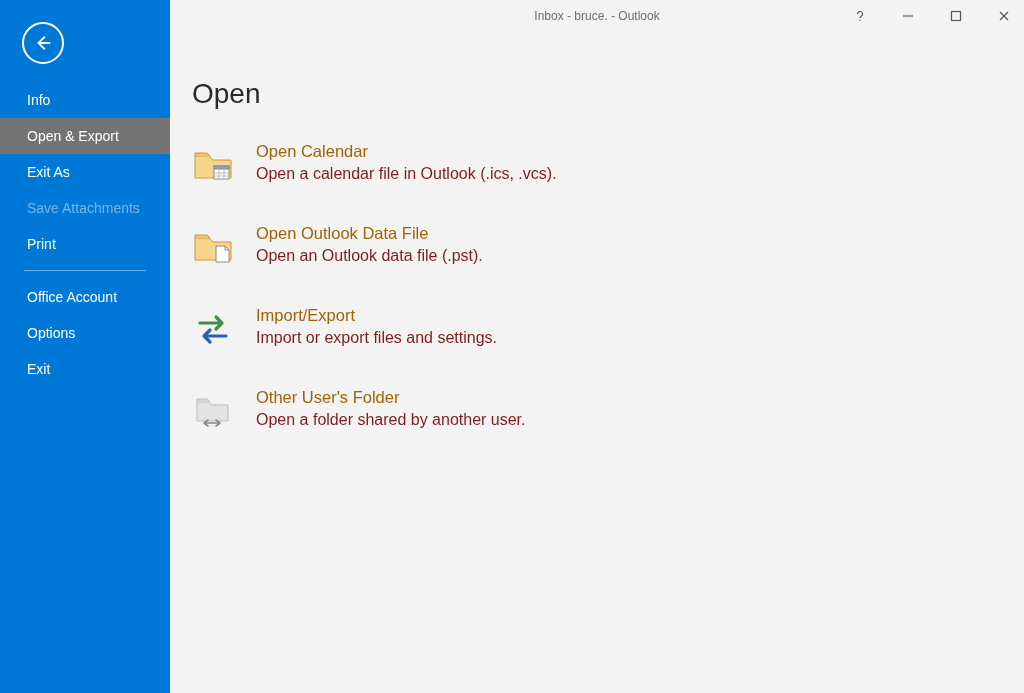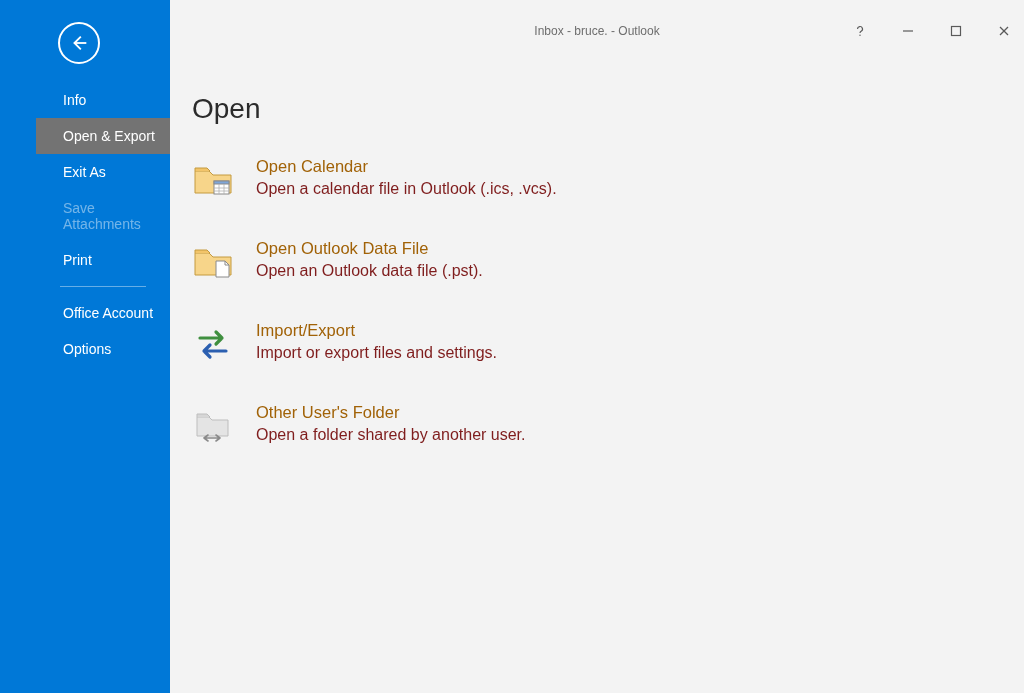"Inbox - bruce. - Outlook" .titlebar { margin-top: 15px -> none }
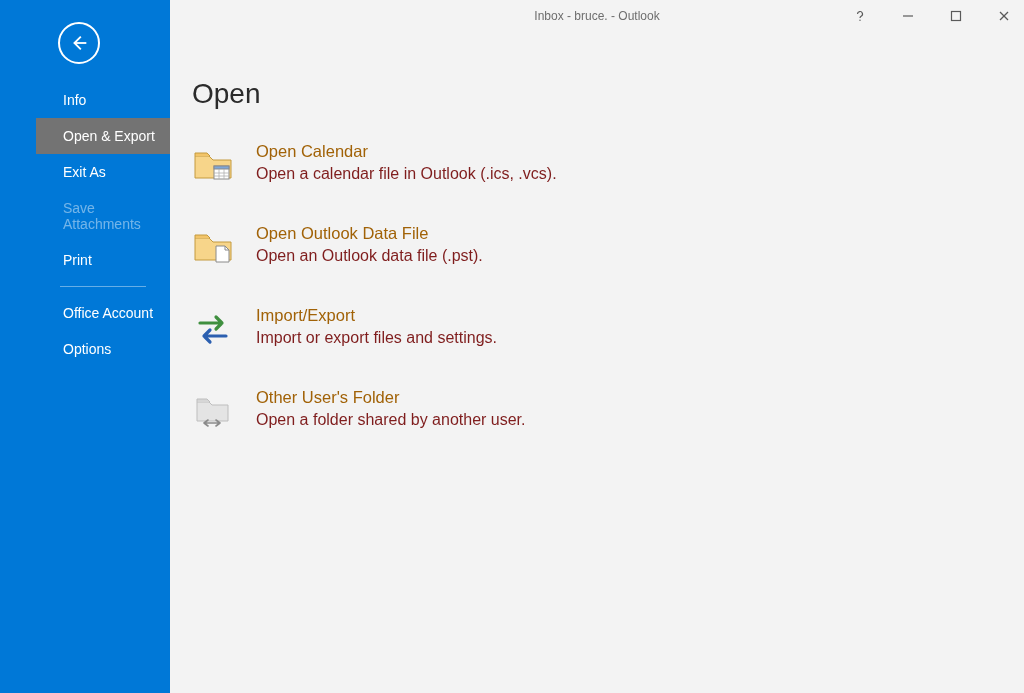"Info" .sidebar { padding-left: 36px -> none }
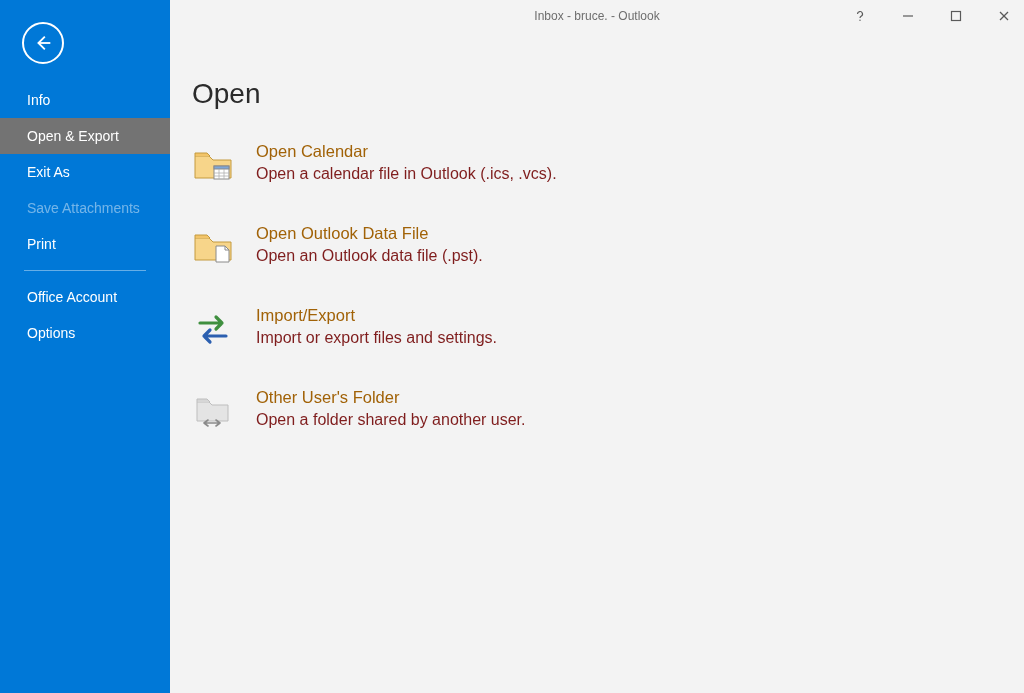"Exit" div.nav-item { html: none -> <div>Exit</div> }
